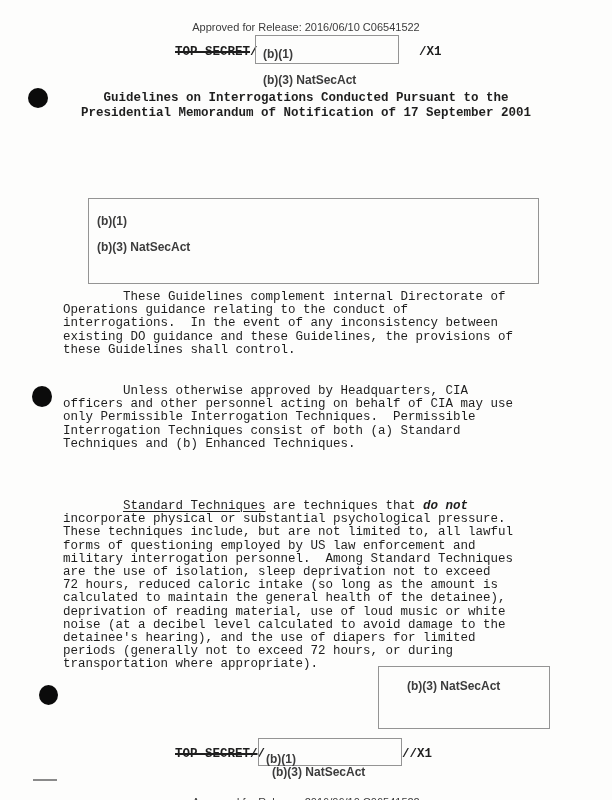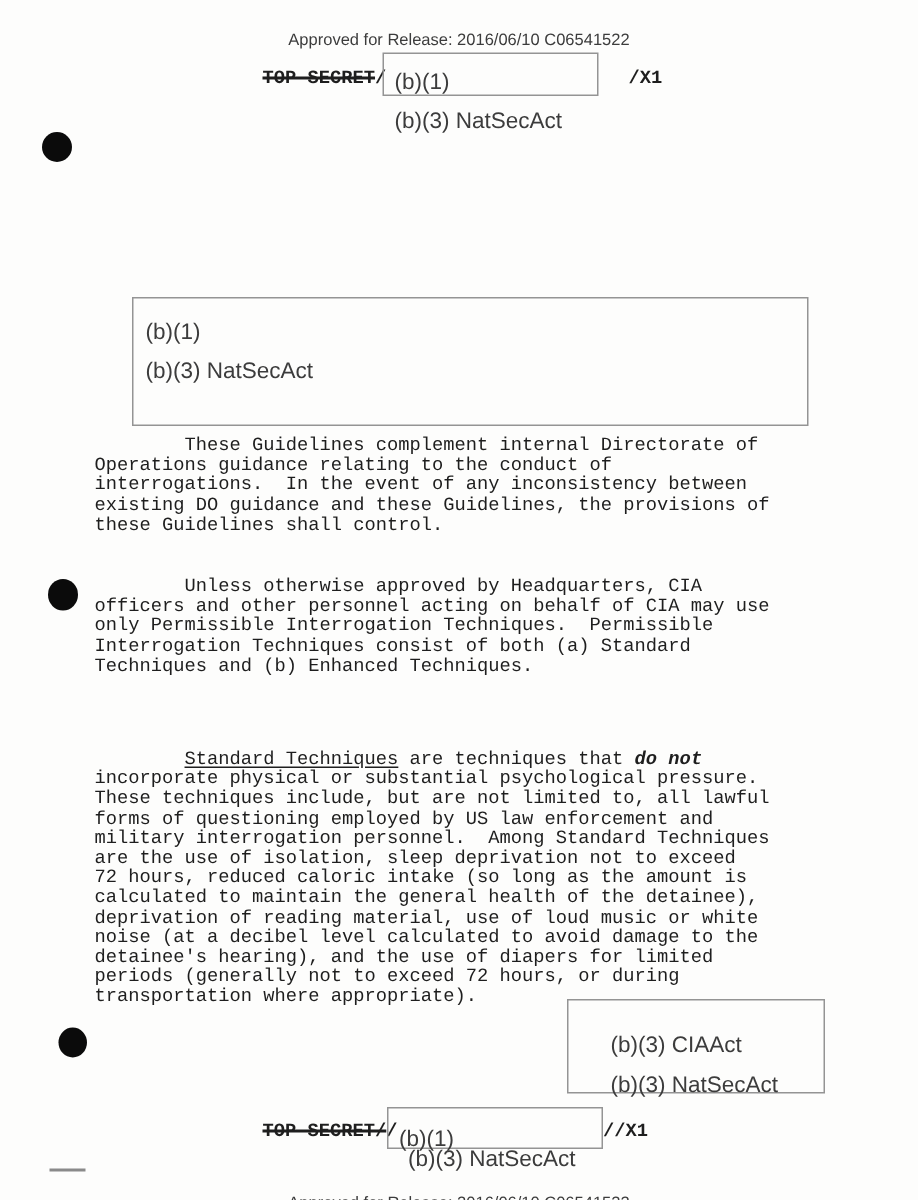"(b)(1)" .sans-12 { font-size: 15px -> 12px; font-weight: none -> bold }
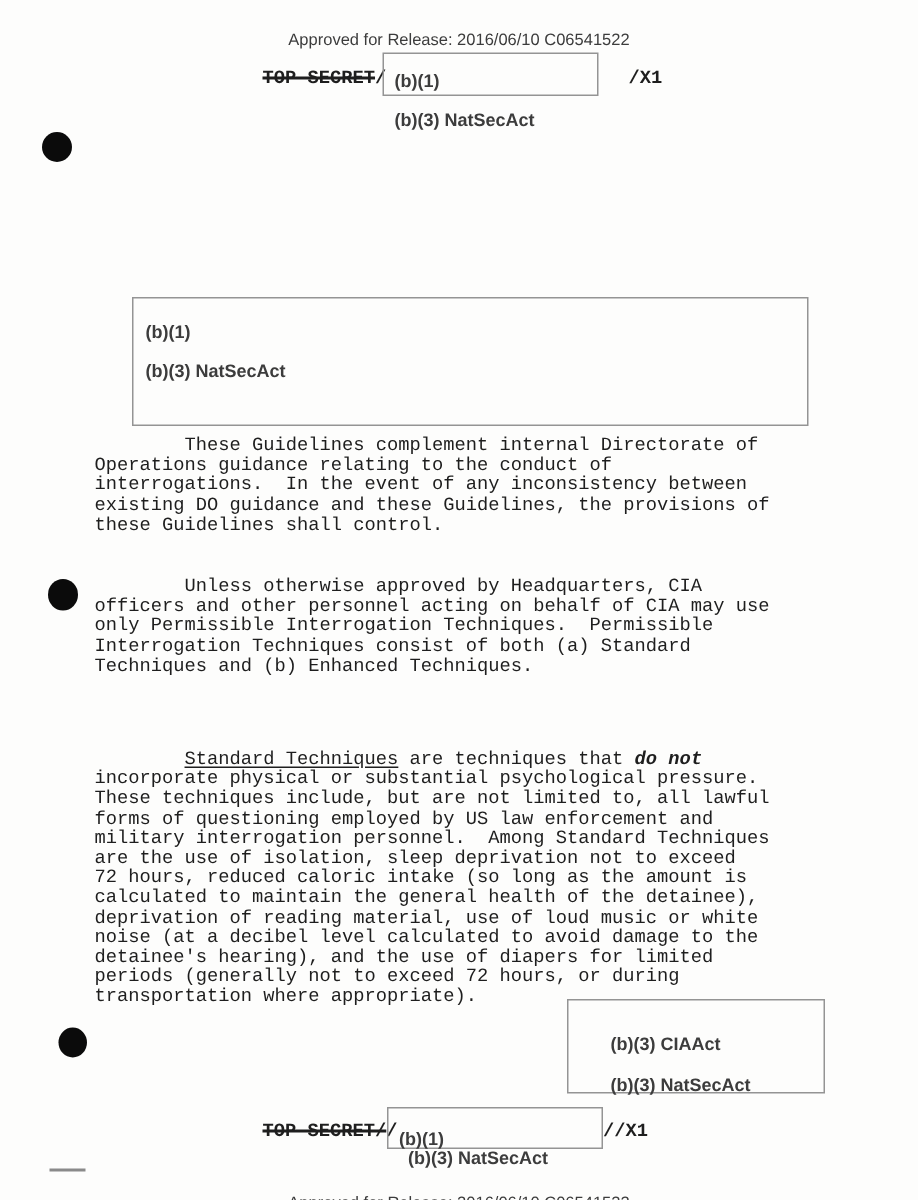"Guidelines on Interrogations Conducted" div.abs { html: none -> <div>Guidelines on Interrogations Conducted Pursuant to the Presidential Memorandum of Notification of 17 September 2001</div> }
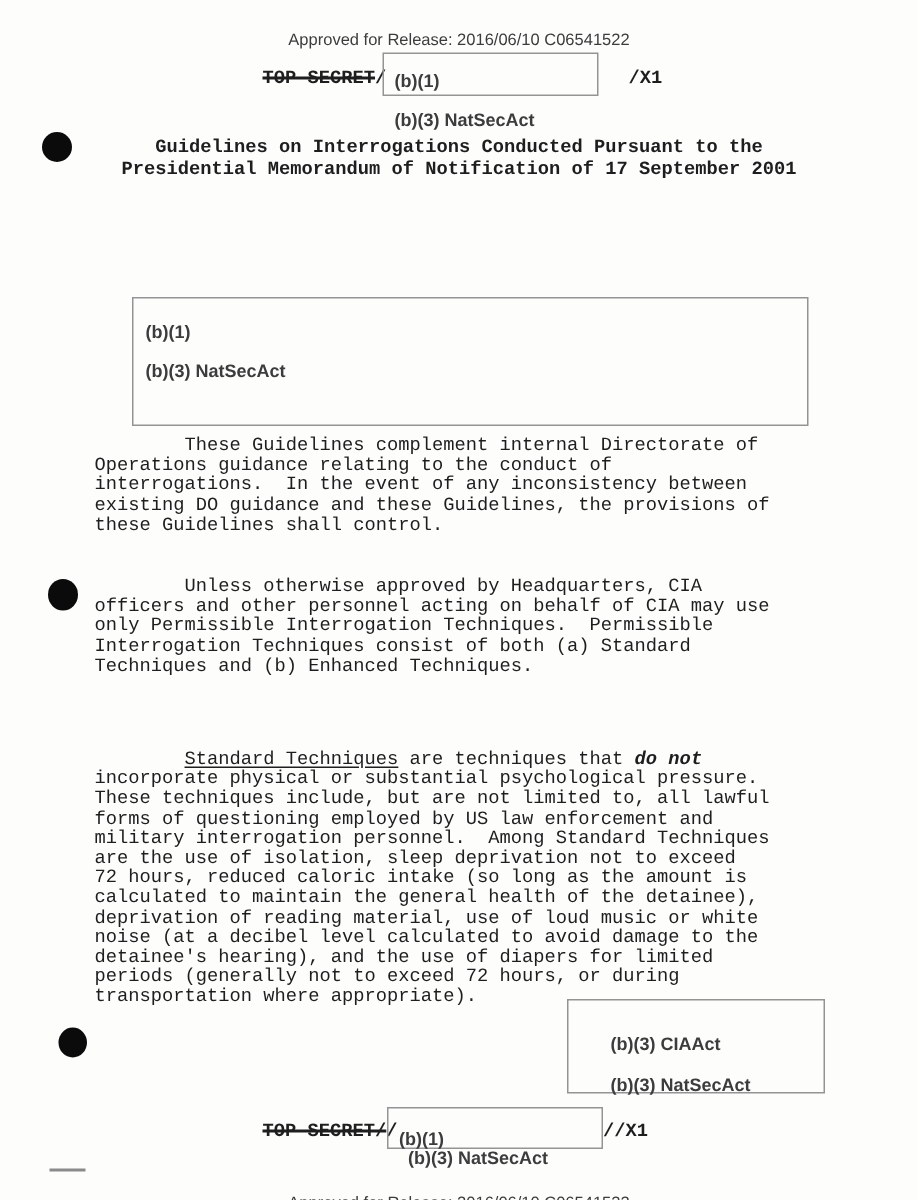"(b)(3) CIAAct" div.sans { html: <div>(b)(3) CIAAct</div> -> none }
